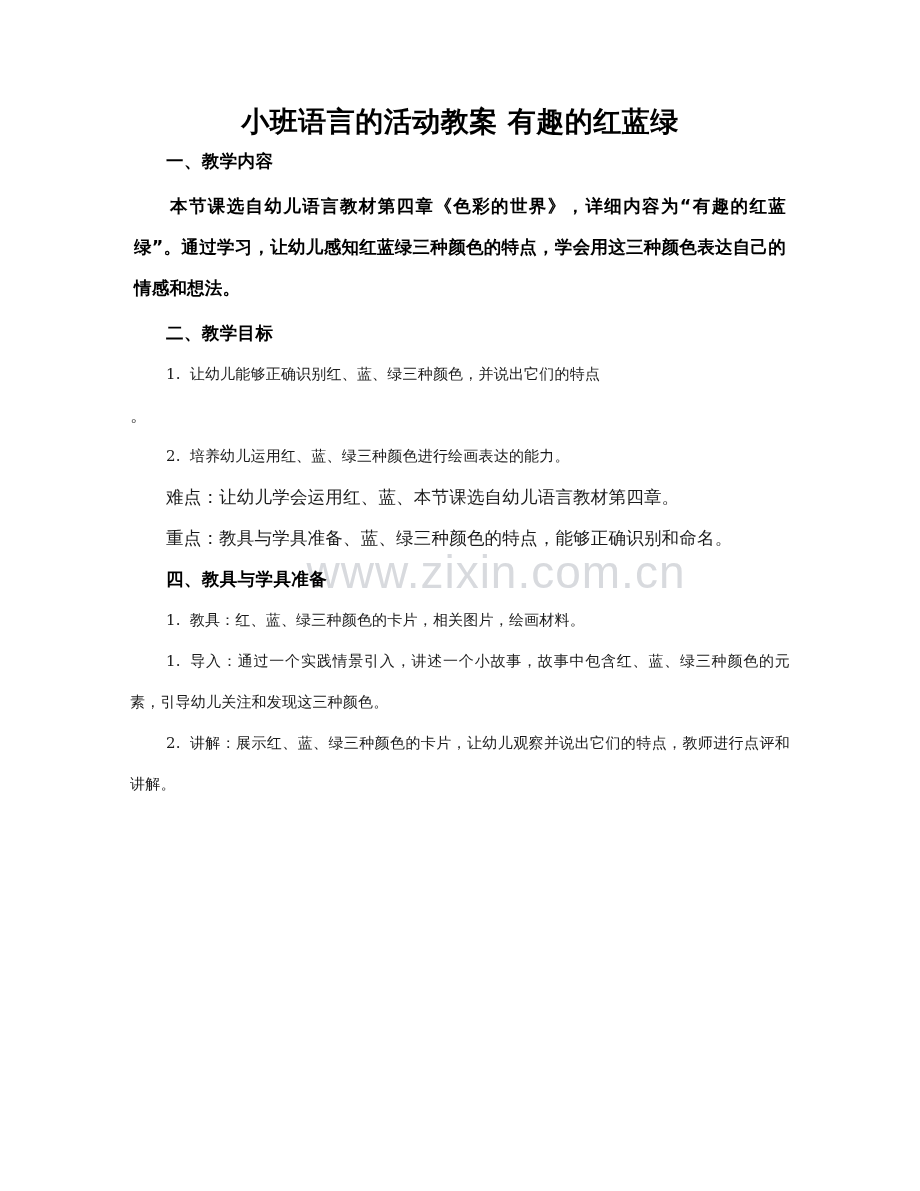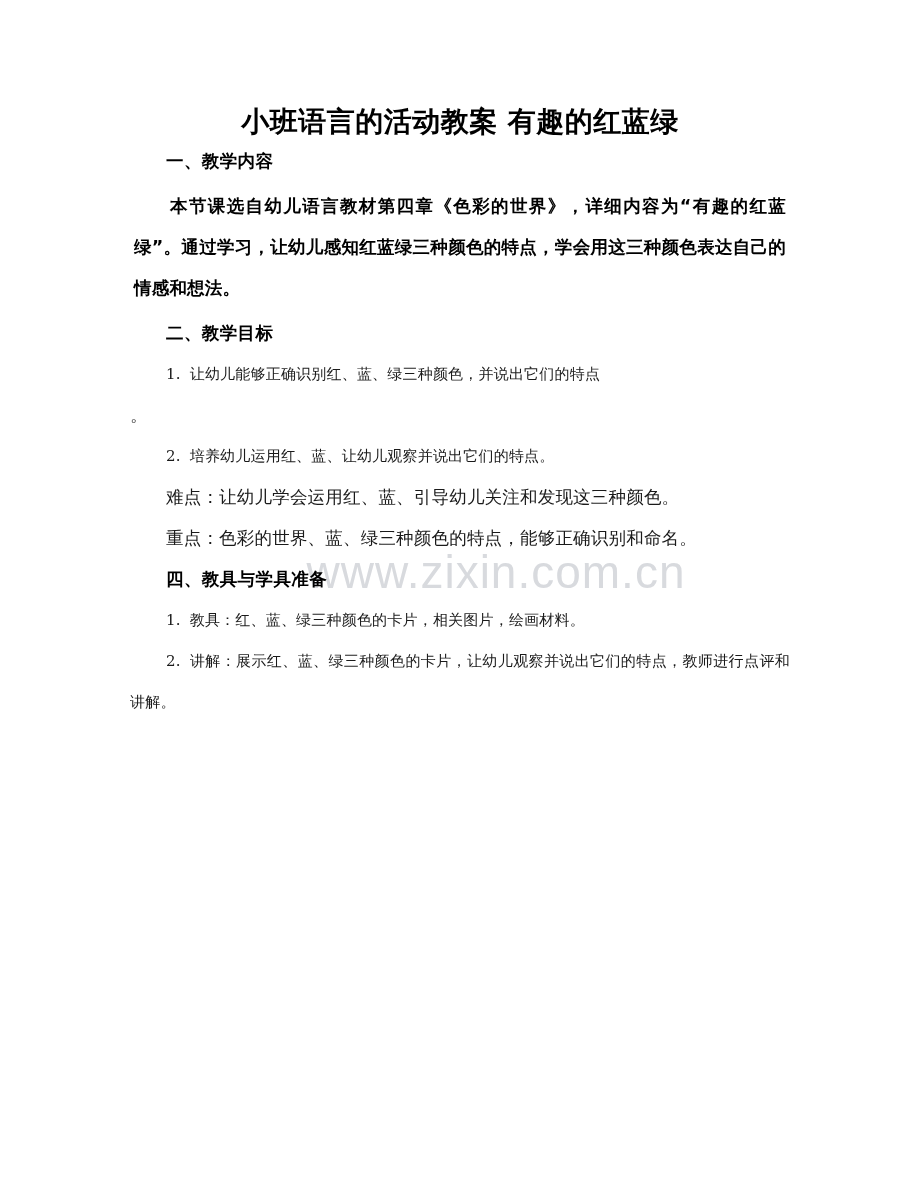"培养幼儿运用红、蓝、让幼儿观察并说出它们的特点。" span { text: 让幼儿观察并说出它们的特点 -> 绿三种颜色进行绘画表达的能力 }
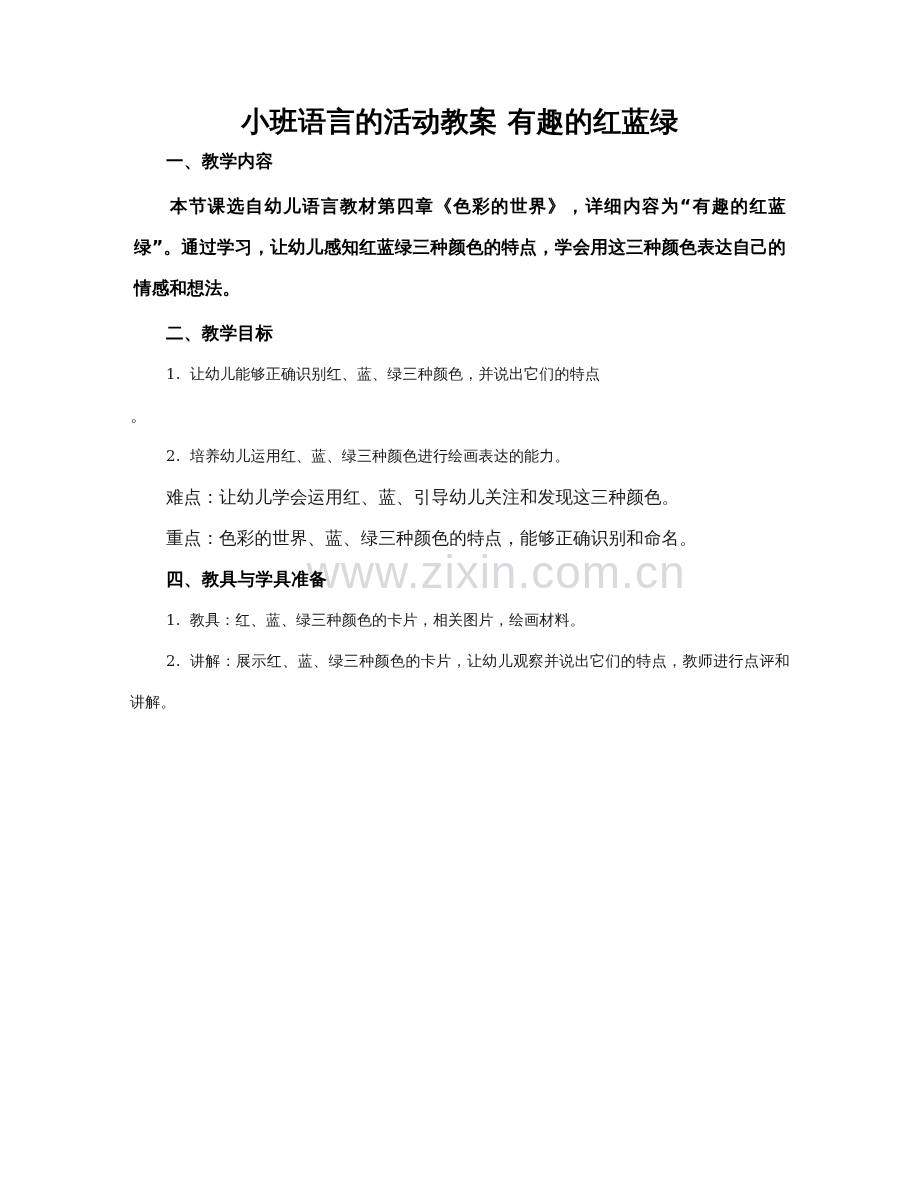"难点：让幼儿学会运用红、蓝、引导幼儿关注和发现这三种颜色。" p.para { text: 引导幼儿关注和发现这三种颜色 -> 本节课选自幼儿语言教材第四章 }
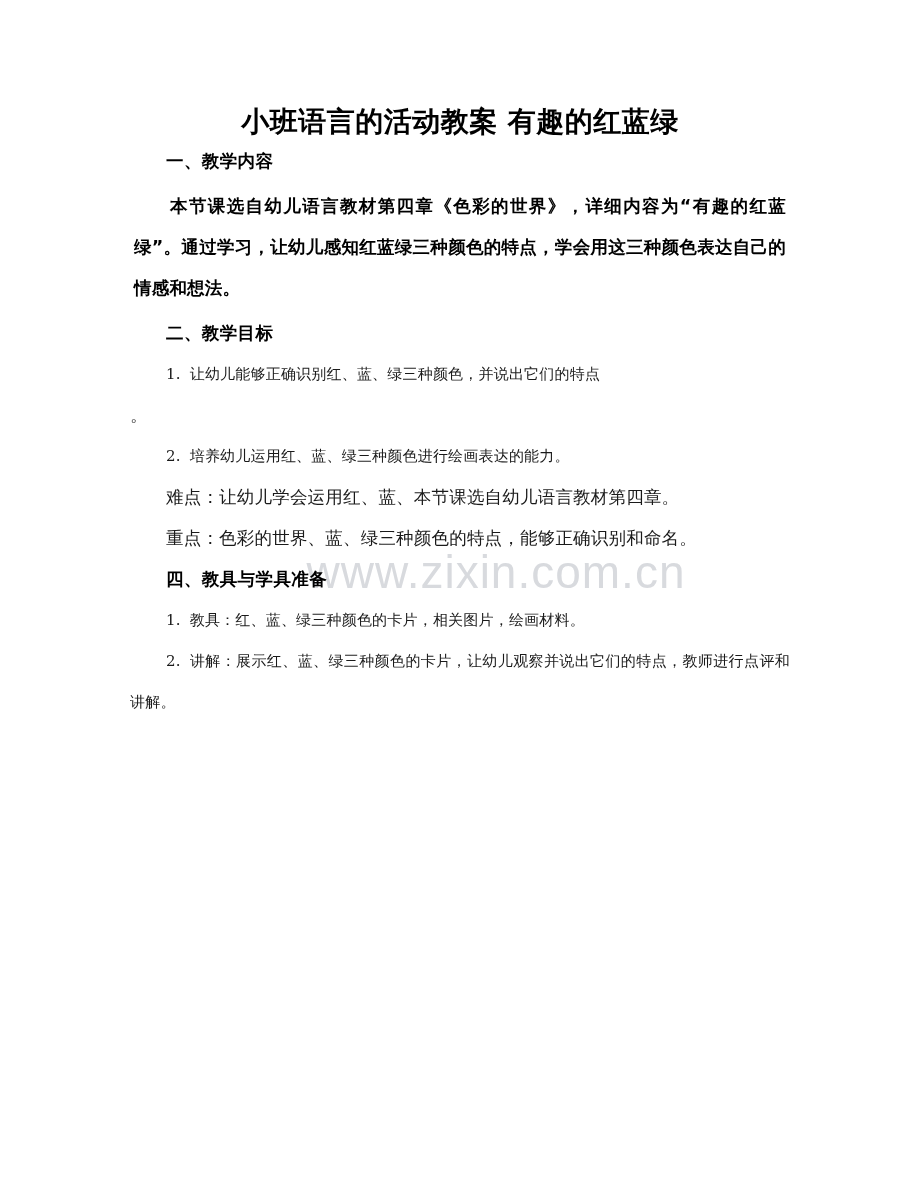"重点：色彩的世界、蓝、绿三种颜色的特点，能够正确识别和命名。" p.para { text: 色彩的世界 -> 教具与学具准备 }
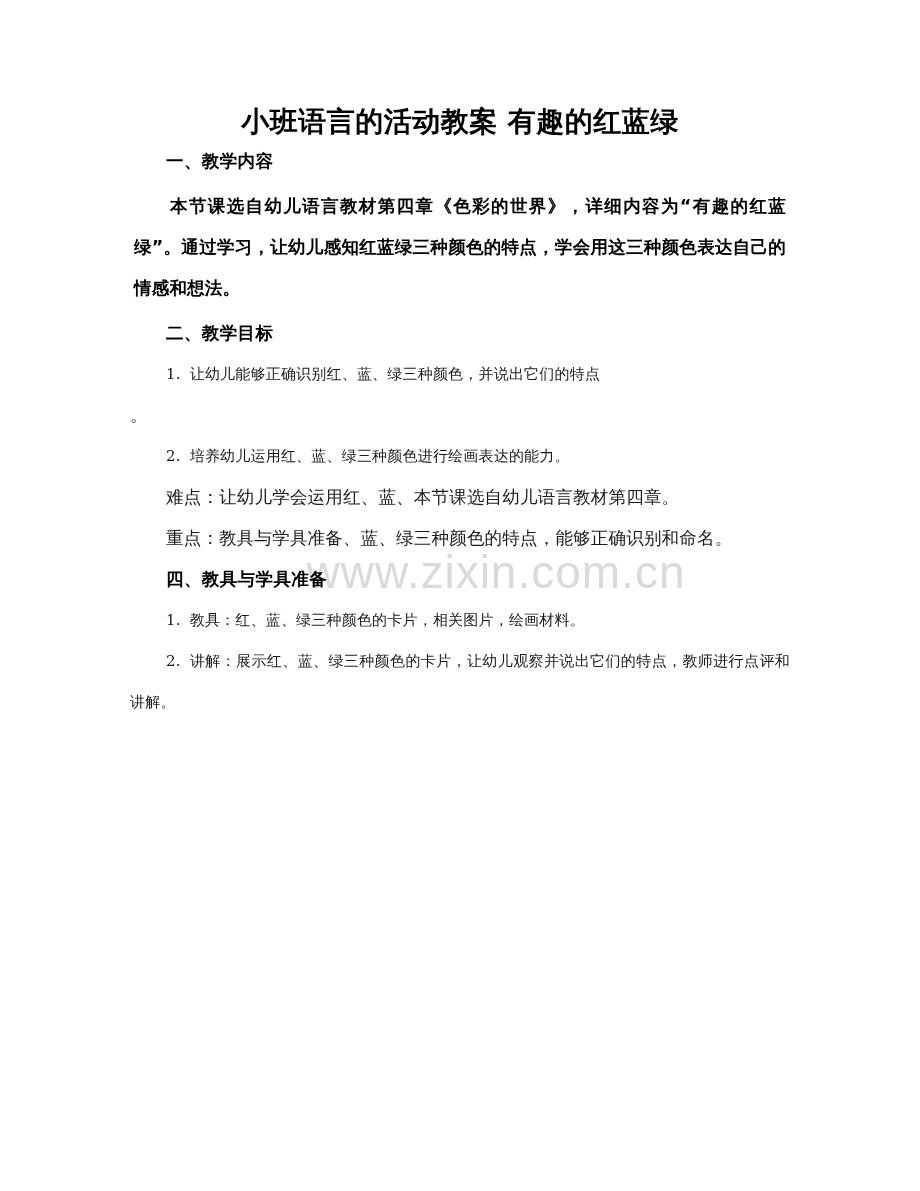"1. 导入：通过一个实践情景引入，讲述一个小故事，故事中包含红、蓝、绿三种颜色的元素，引导幼儿关注和发现这三种颜色。" p.numline { html: none -> <p> <span>1.</span><span>导入：通过一个实践情景引入，讲述一个小故事，故事中包含红、蓝、绿三种颜色的元素，引导幼儿关注和发现这三种颜色。</span> </p> }
